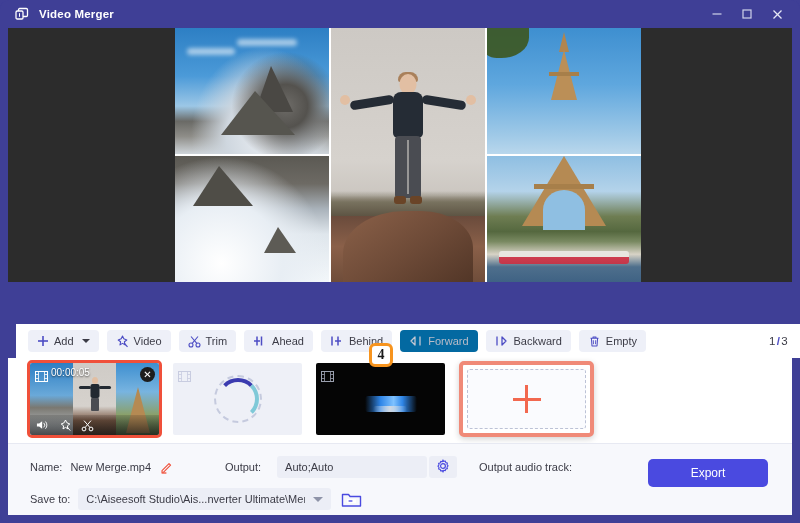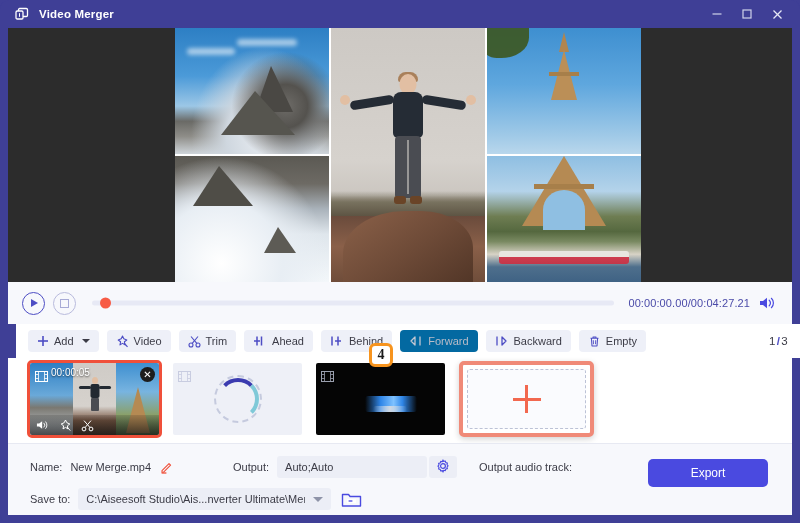"00:00:00.00/00:04:27.21" div.playerbar { html: <div> <span></span> <span> <span></span> </span> <span></span> <span> <span></span> </span> <span> <span></span> <span></span> </span> <span>00:00:00.00/00:04:27.21</span> <span> <svg> <path></path> <path></path> <path></path> </svg> </span> </div> -> none }
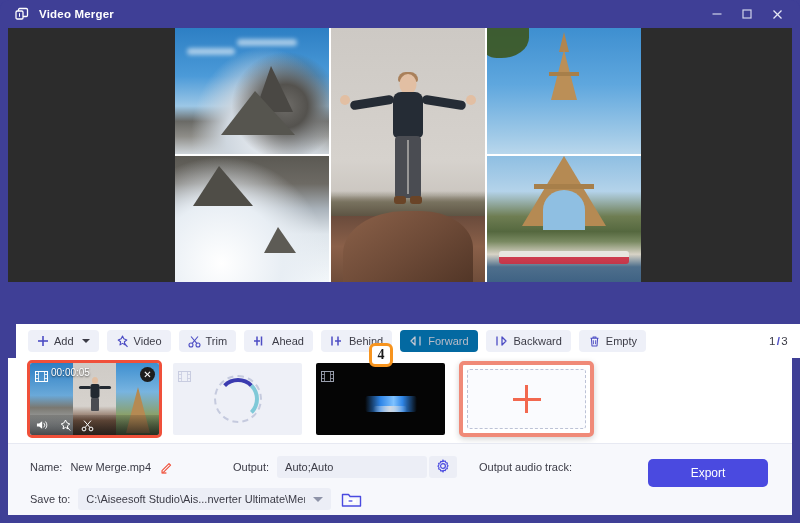"Auto;Auto" span.fld { margin-left: 8px -> 16px }
